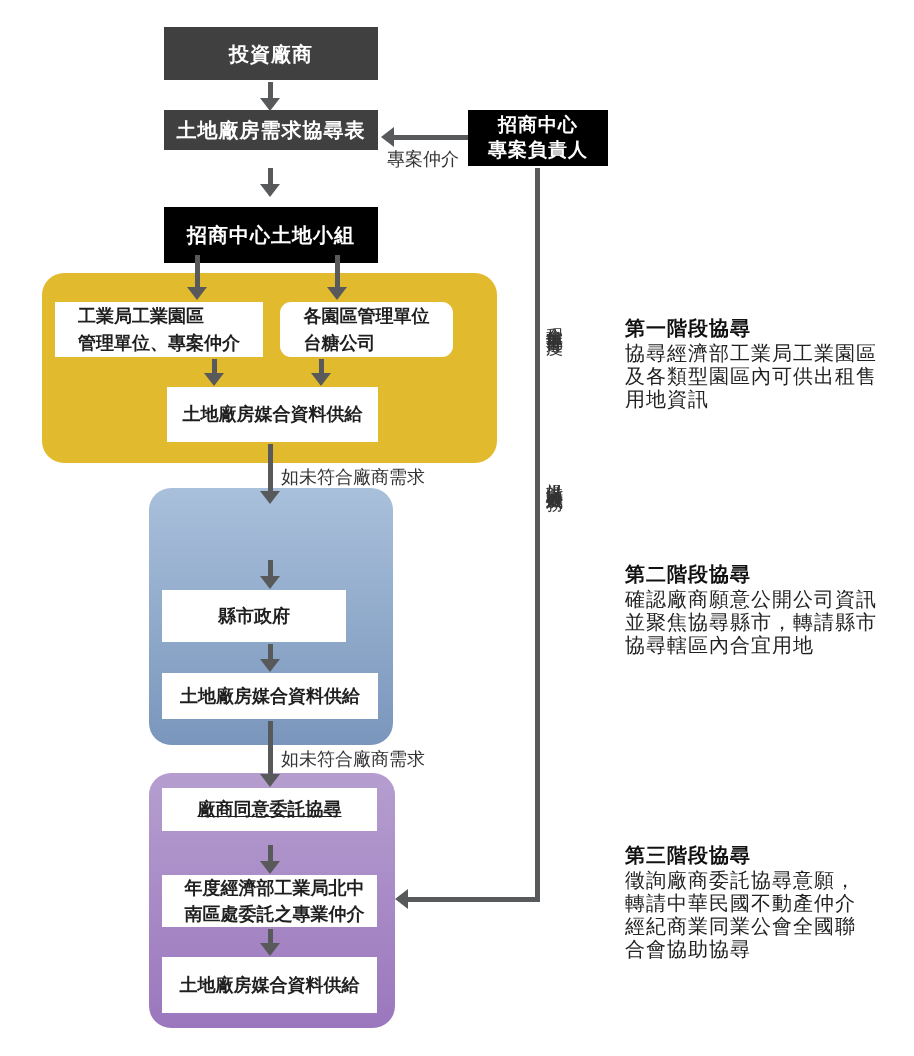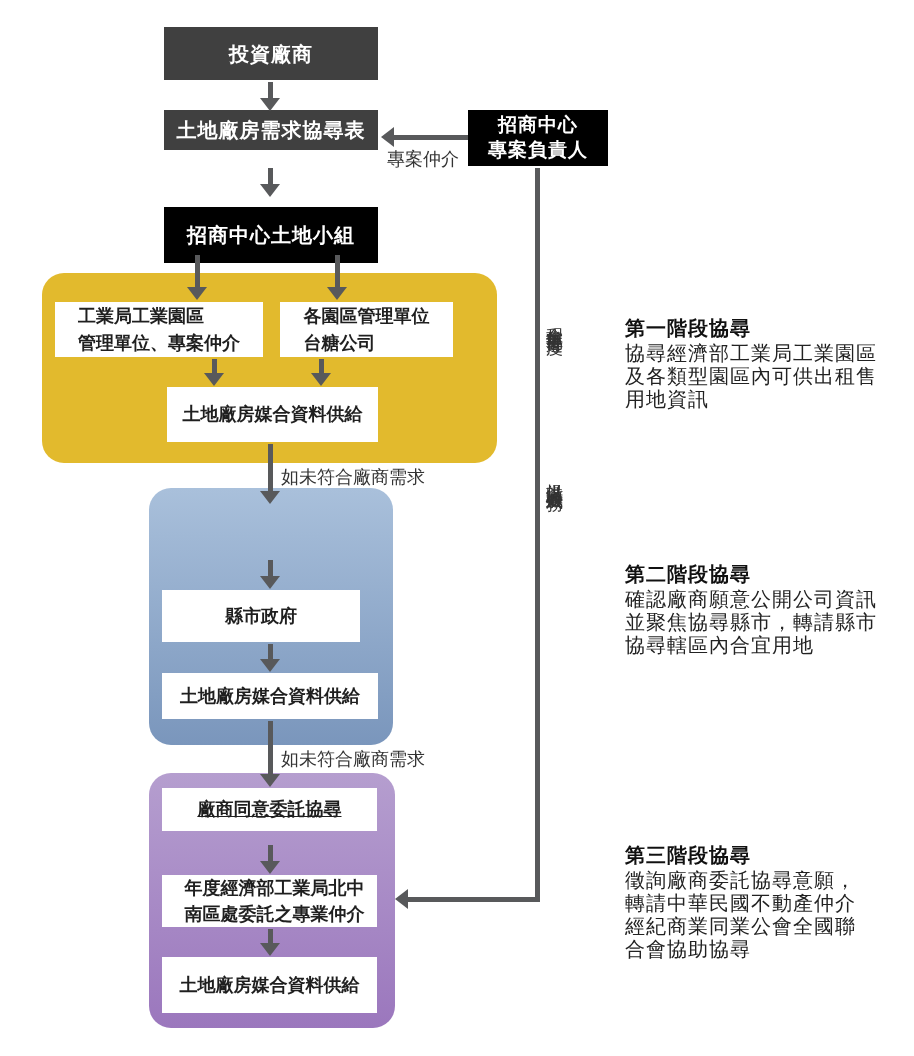"各園區管理單位" div.wbox { border-radius: none -> 11px }
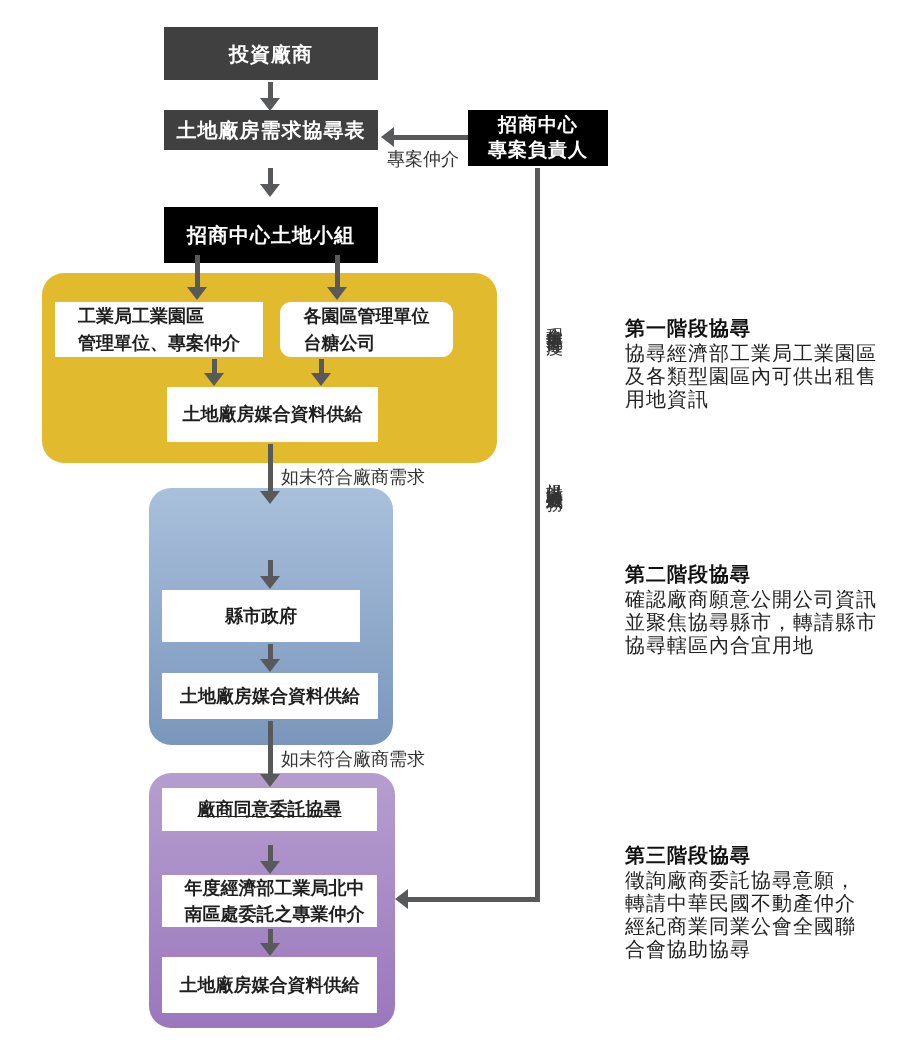"縣市政府" div.wbox { width: 198px -> 184px }
